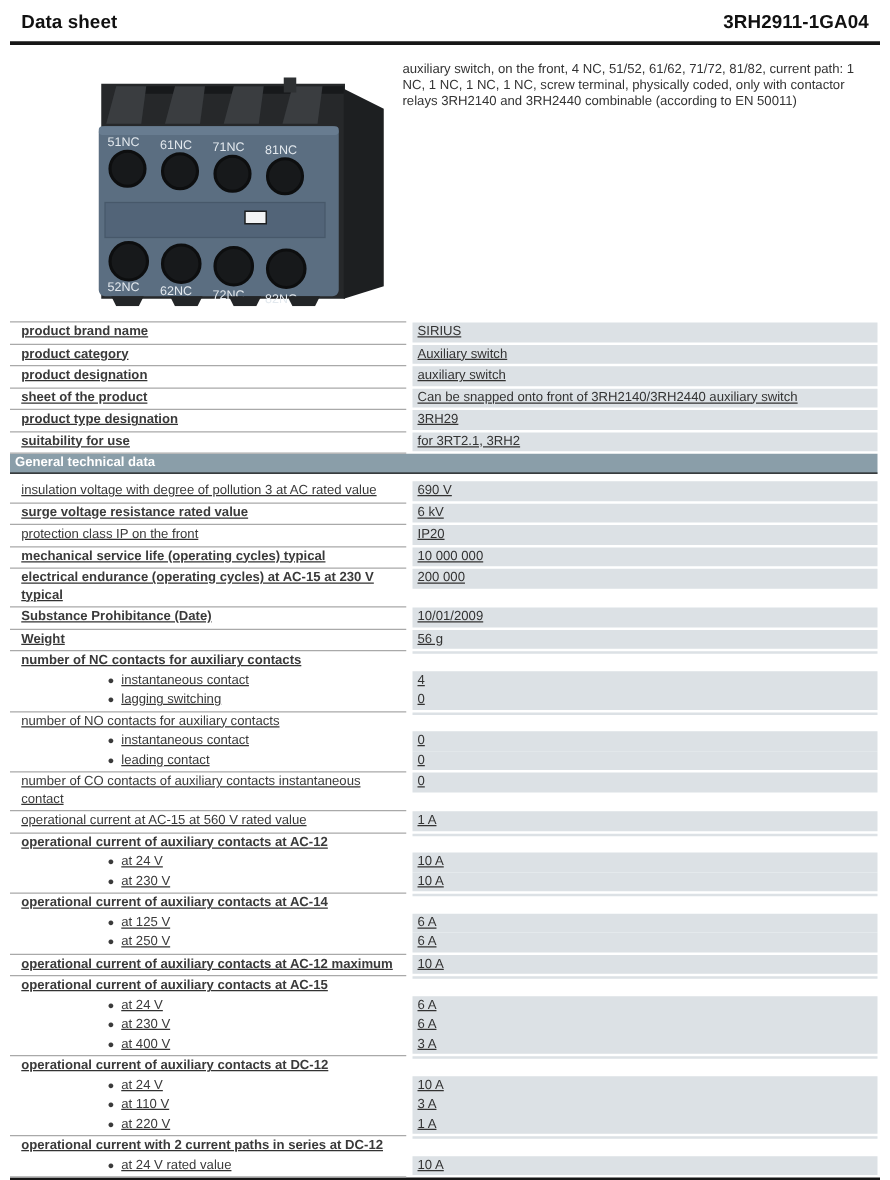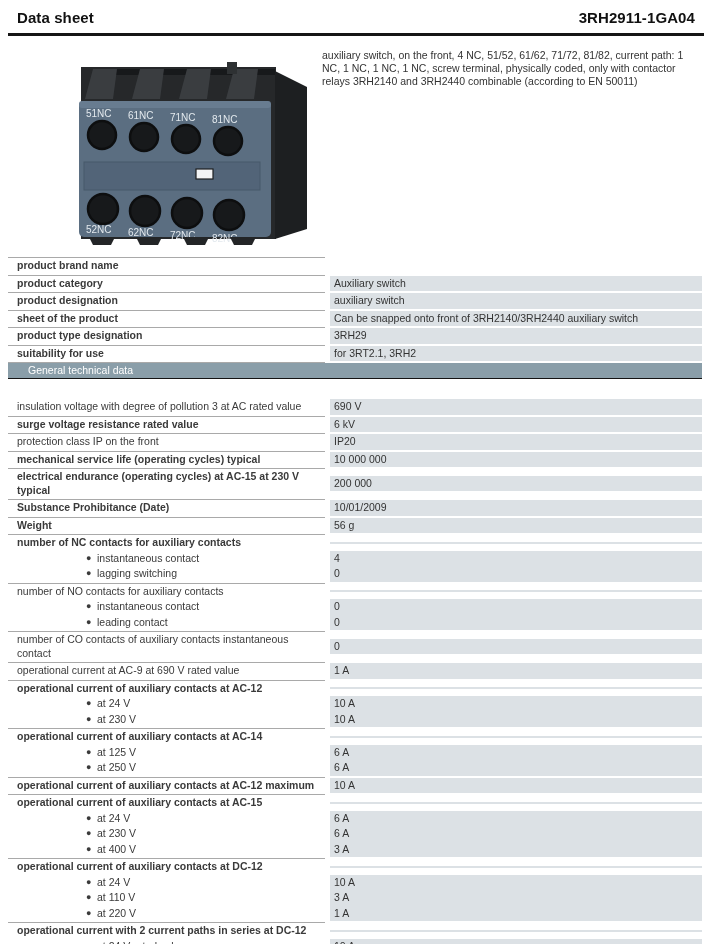"product brand name" .row { align-items: center -> flex-start; text-decoration: none -> underline }
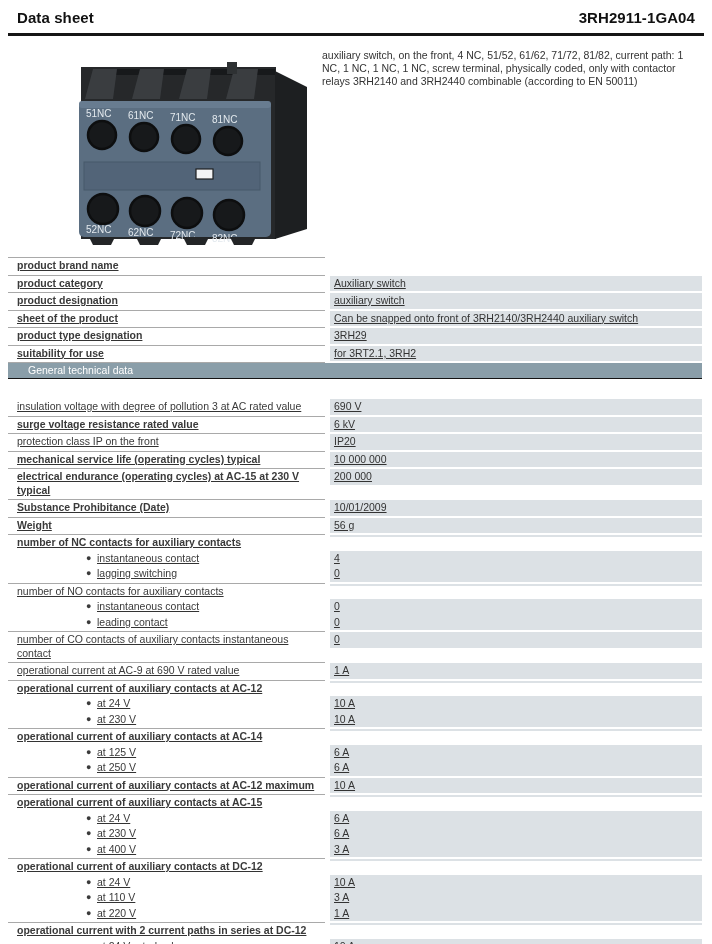"SIRIUS" div.val { html: none -> <div>SIRIUS</div> }
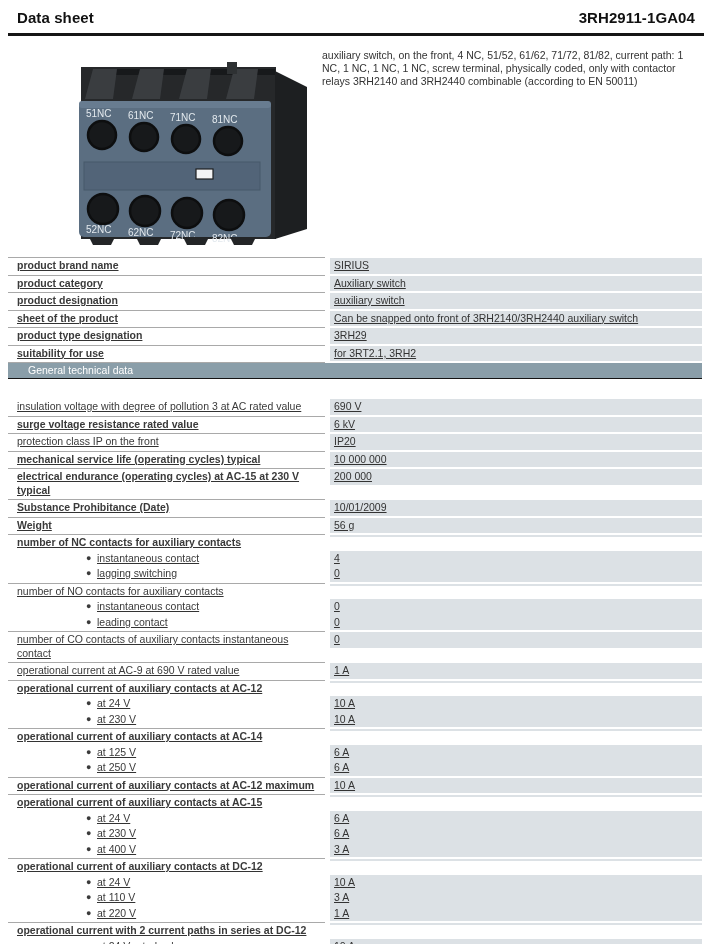"General technical data" .section-bar { font-weight: normal -> bold; margin-bottom: 20px -> 6px; padding-left: 20px -> 4px }
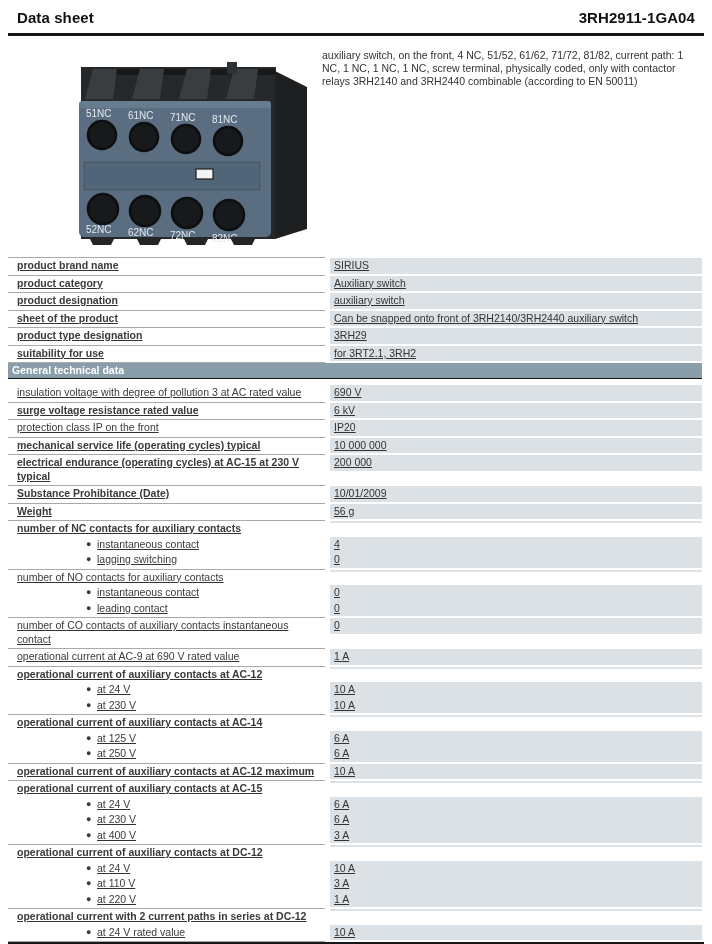"operational current at AC-9 at" div.lbl { text: AC-9 at 690 -> AC-15 at 560 }
